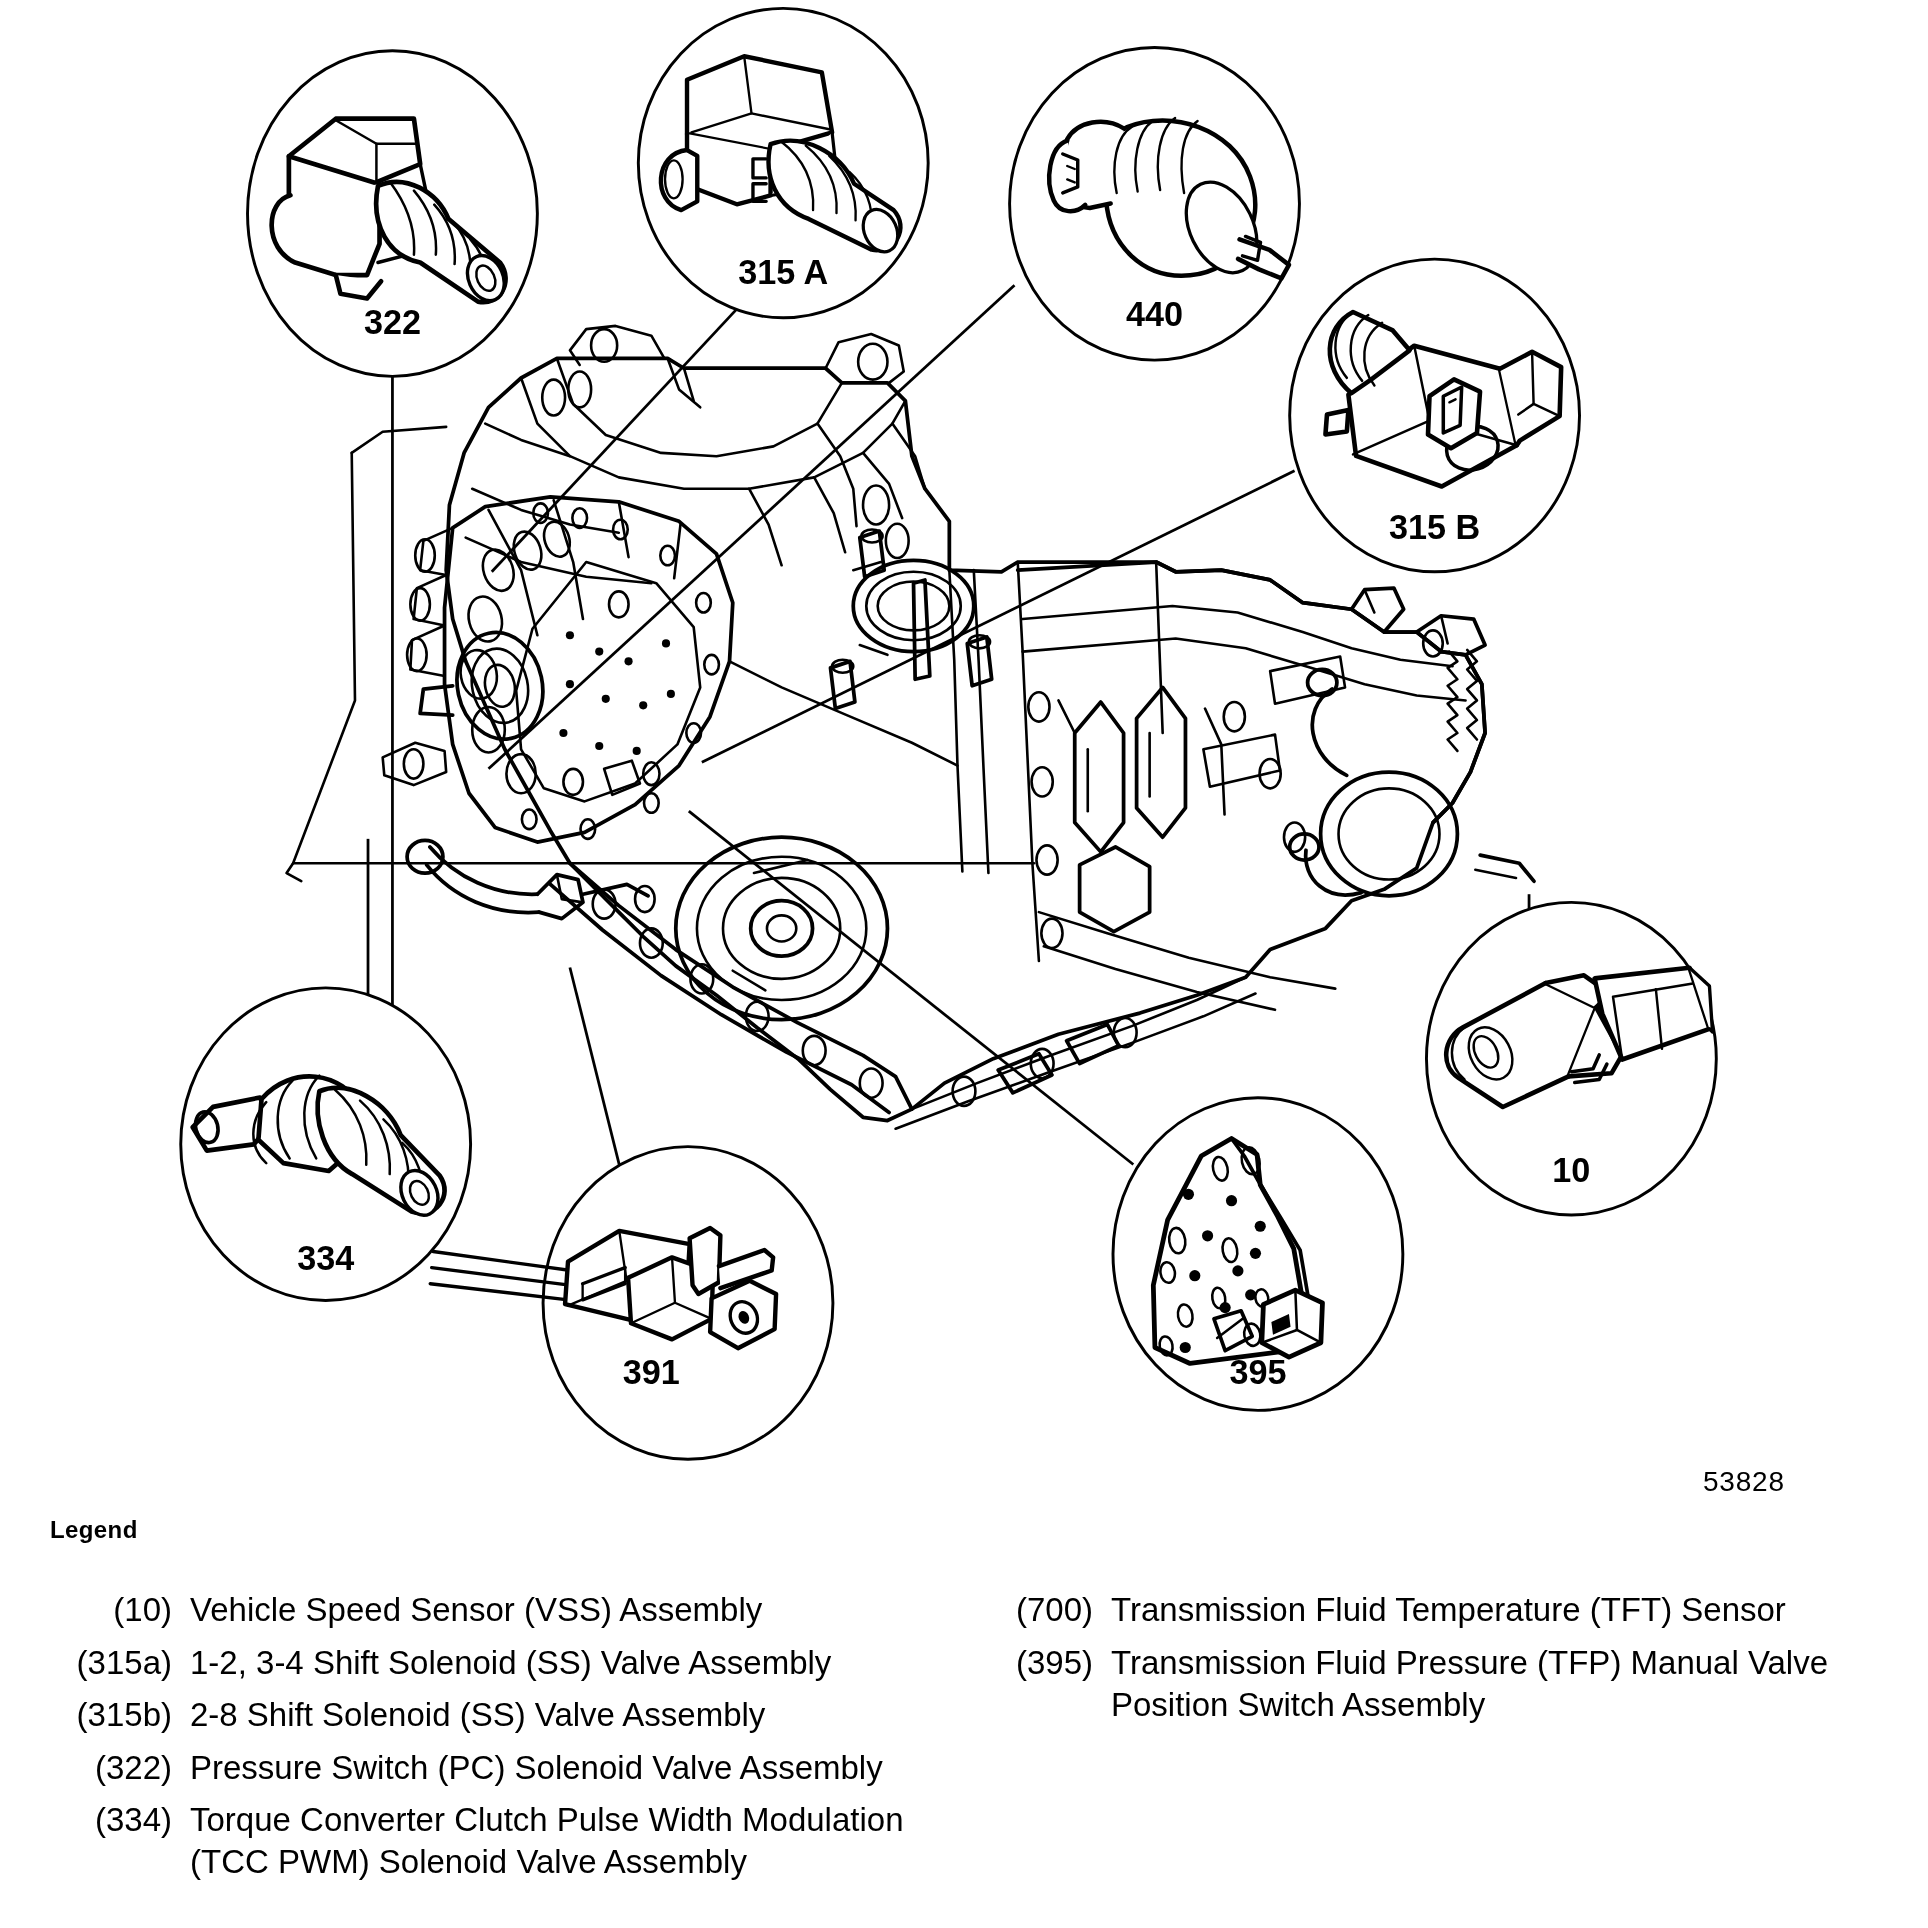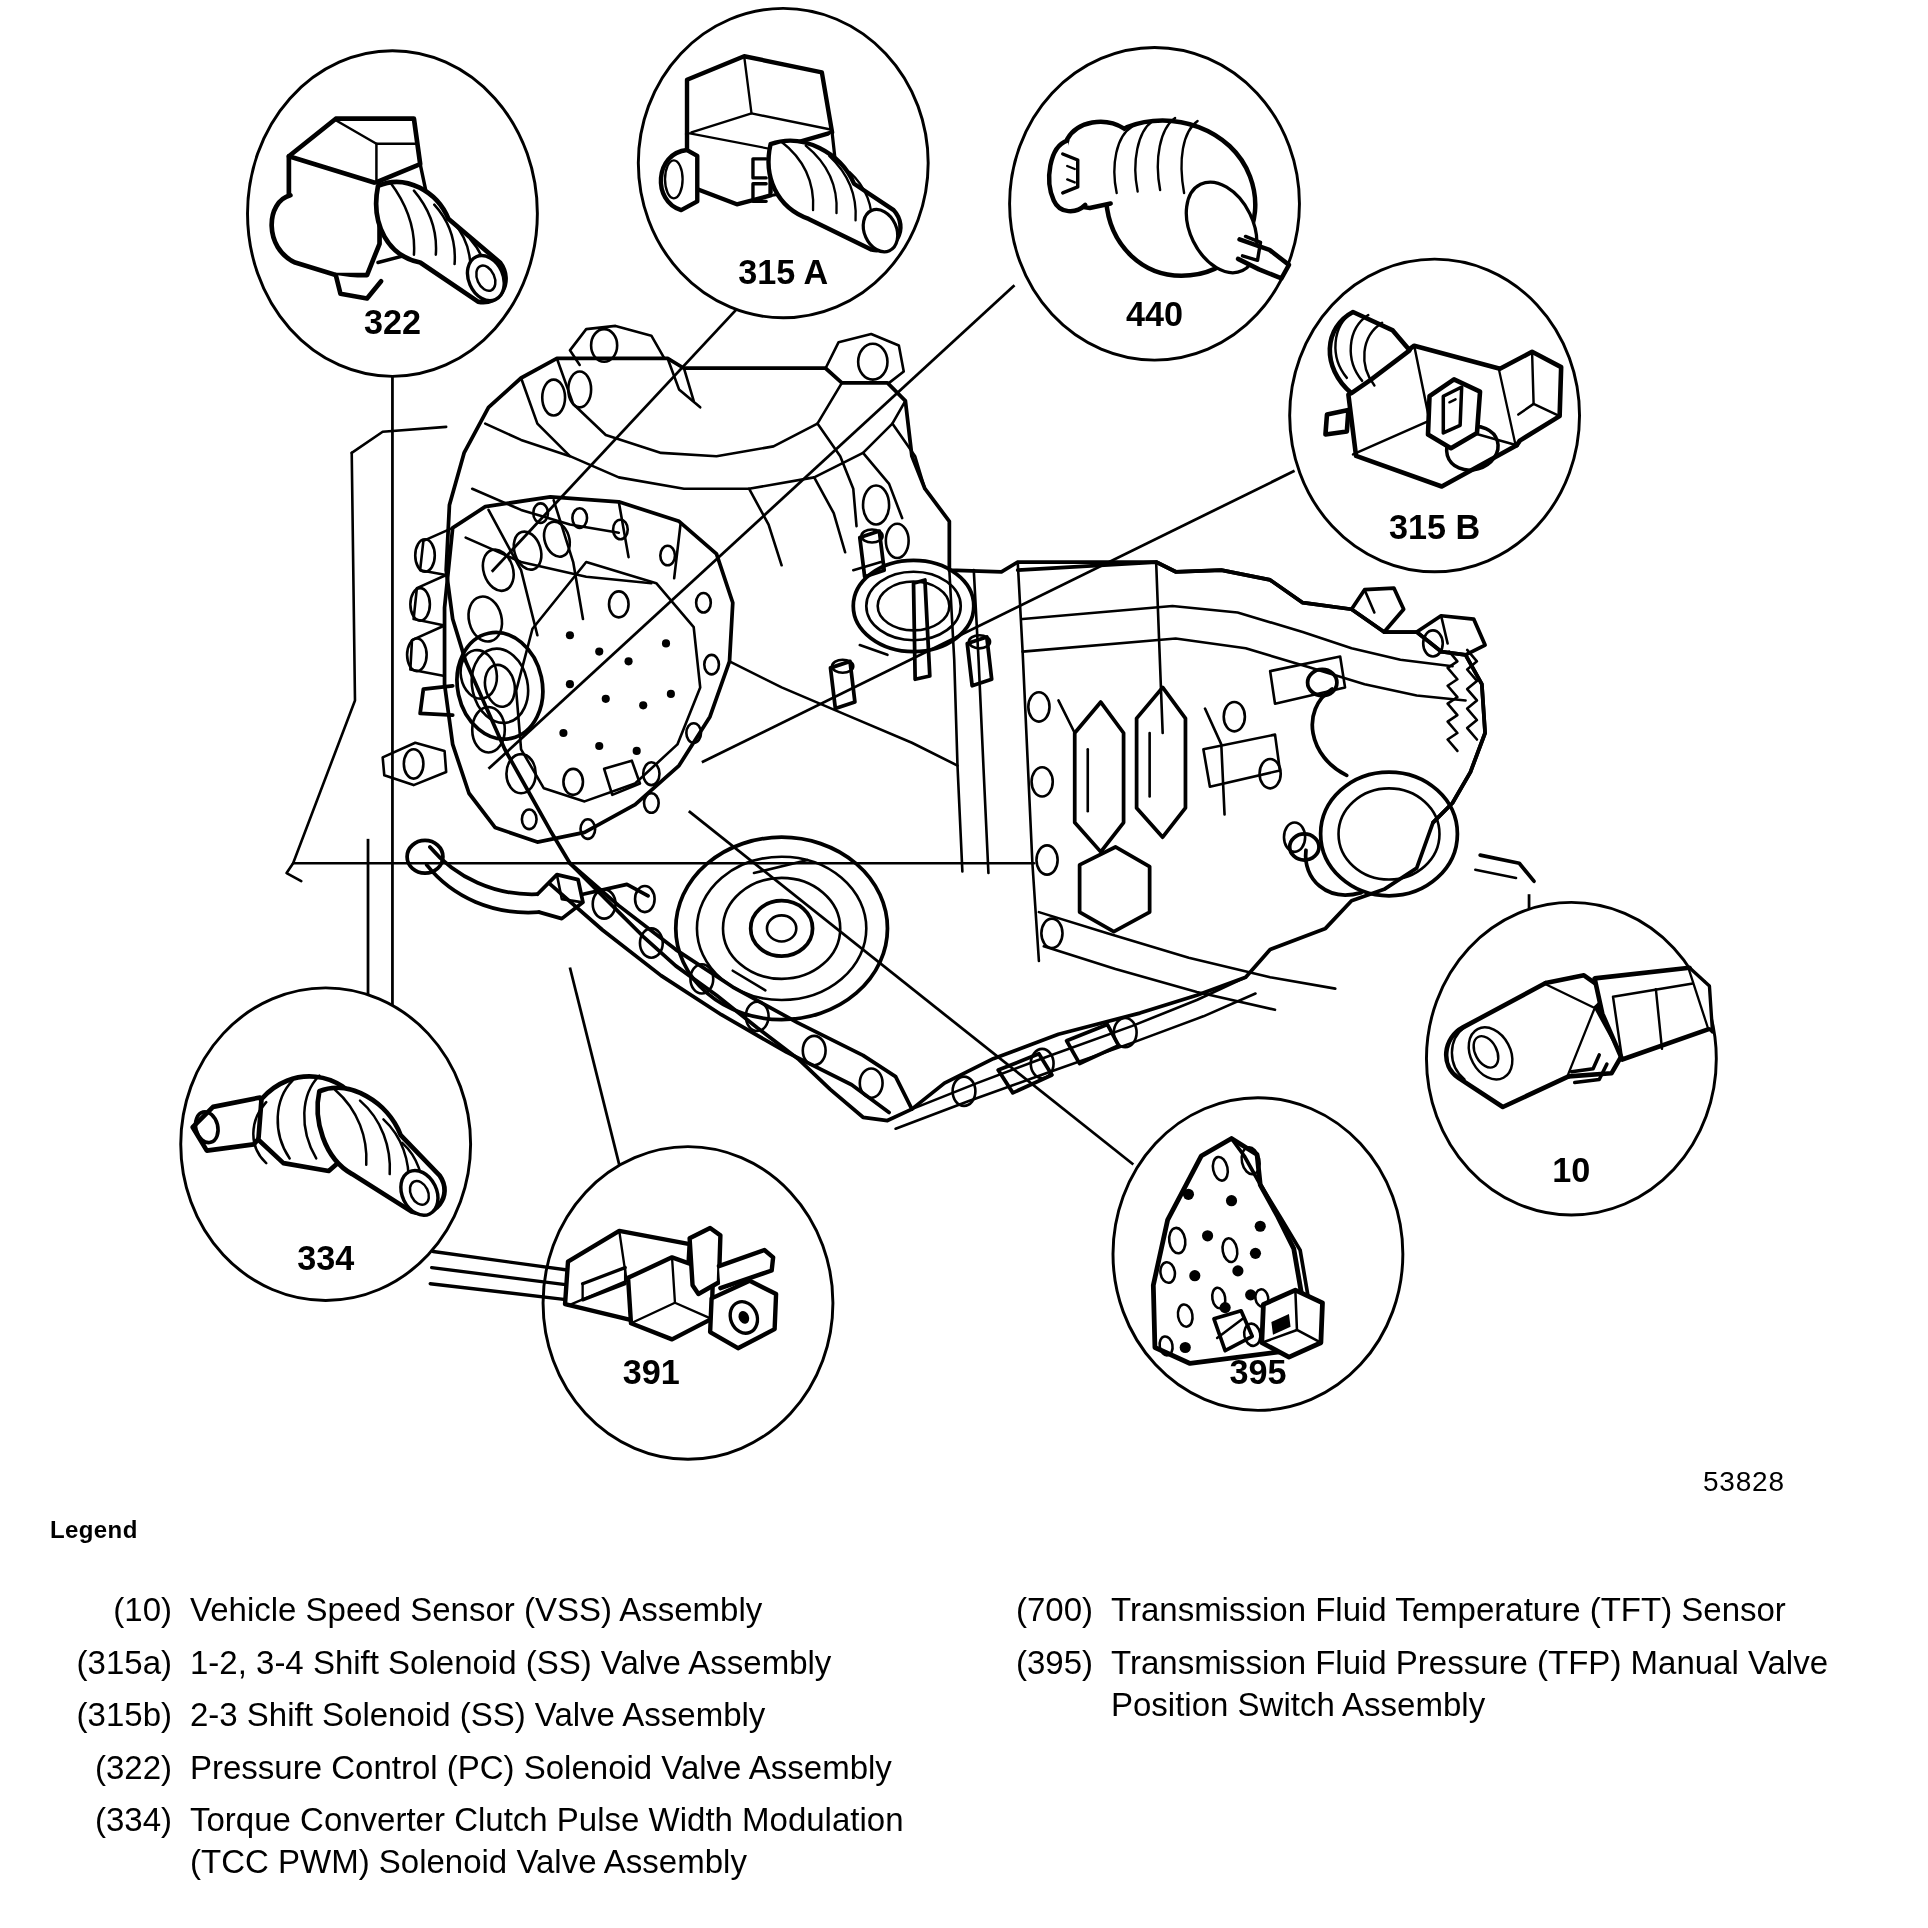"2-3 Shift Solenoid (SS) Valve" div.lg-label { text: 2-3 -> 2-8 }
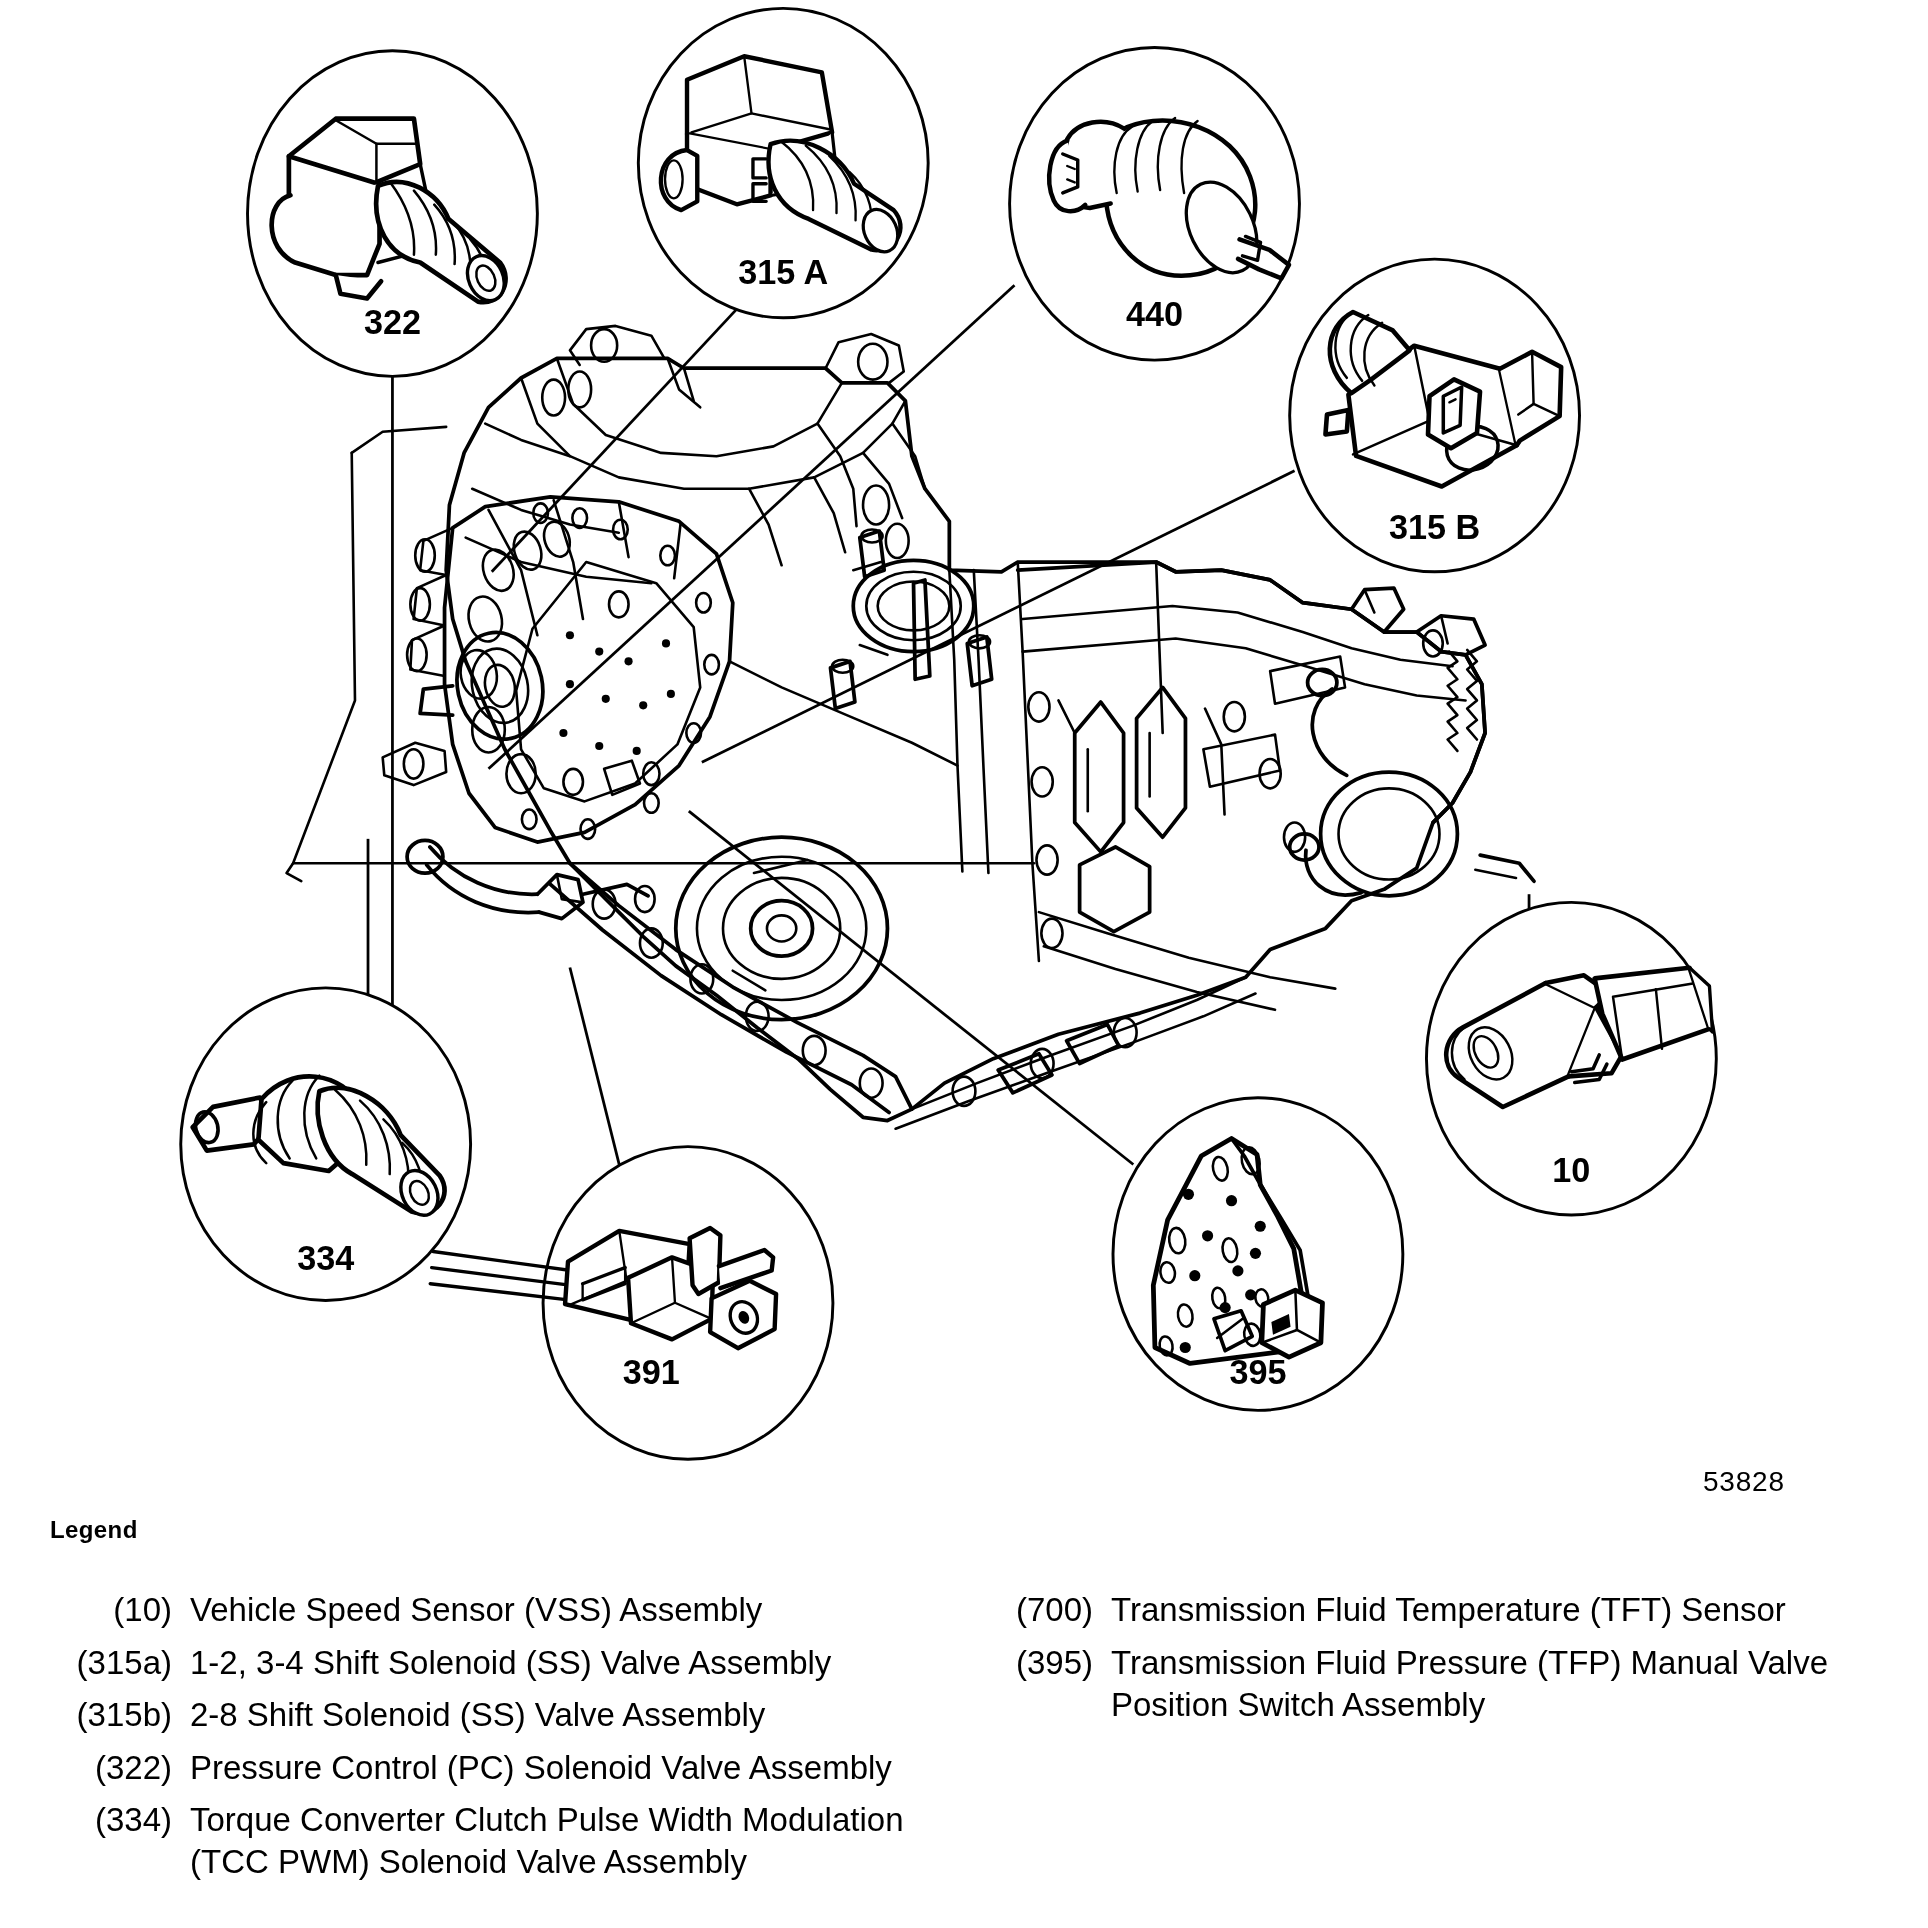"Pressure Control (PC) Solenoid Valve" div.lg-label { text: Control -> Switch }
